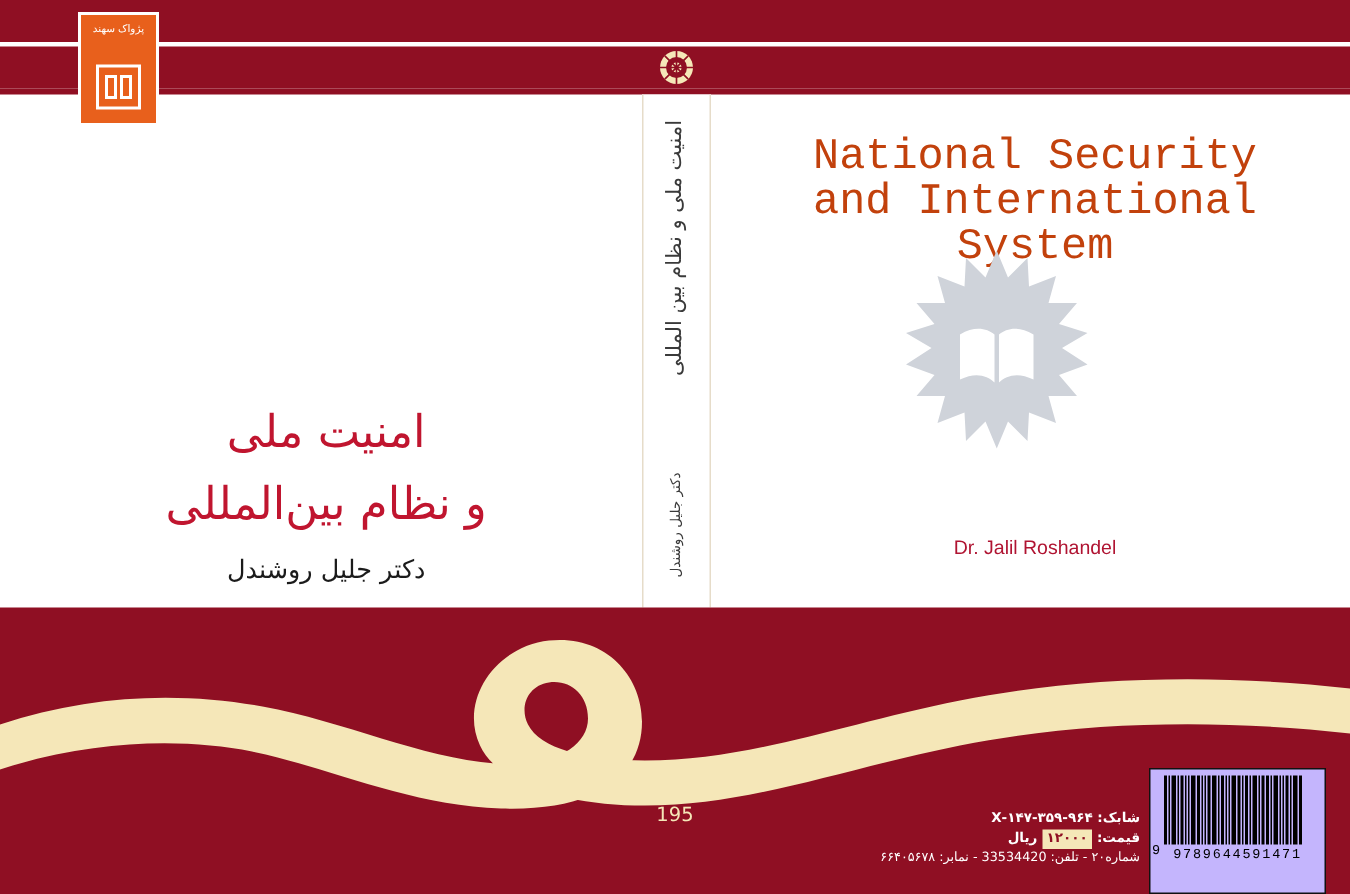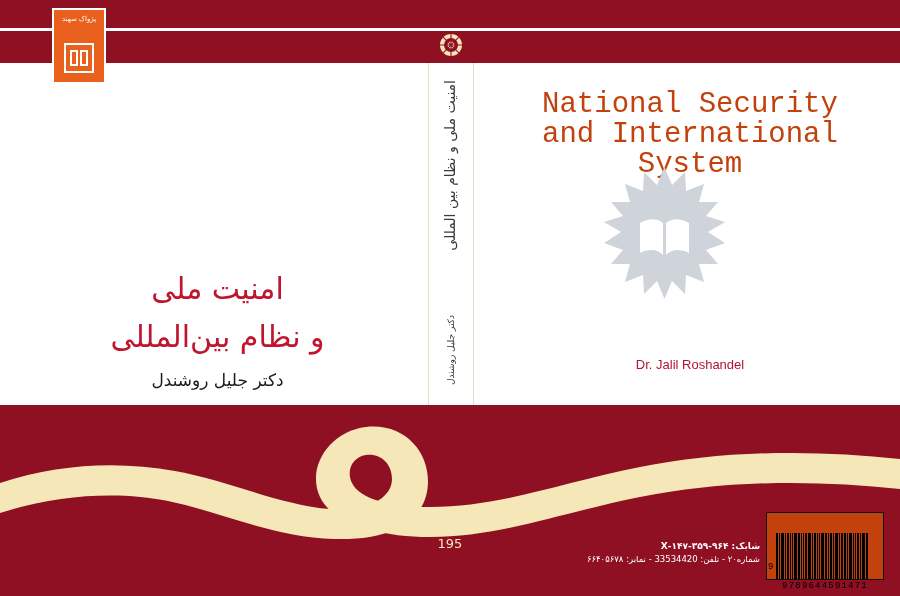"قیمت: ۱۲۰۰۰ ریال" div.price { html: none -> <div> <span>قیمت:</span> <span>۱۲۰۰۰</span> <span>ریال</span> </div> }
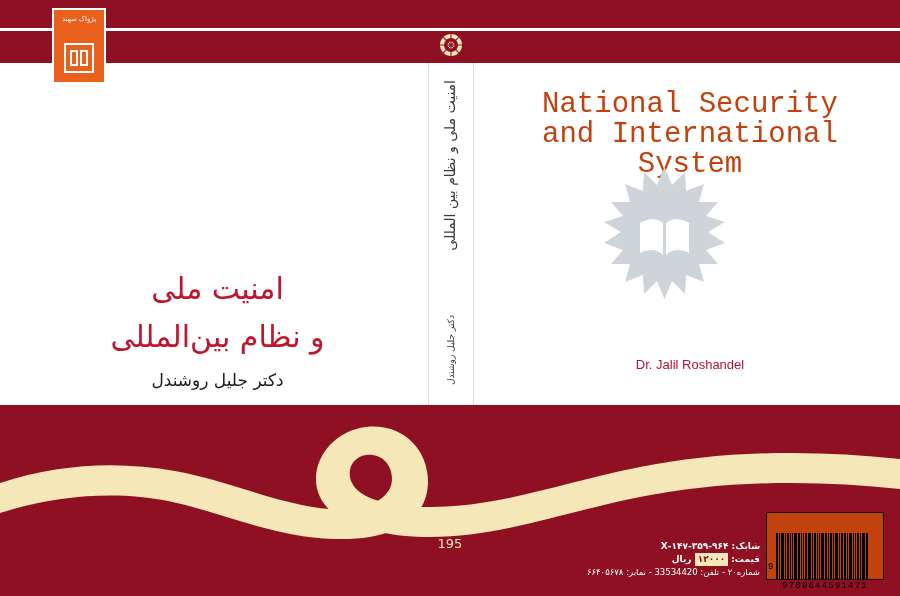"9789644591471" .barcode-box { background: #c2410c -> #c4b5fd; height: 68px -> 84px; padding: 20px 3px 2px 3px -> 4px 3px 2px 3px }
